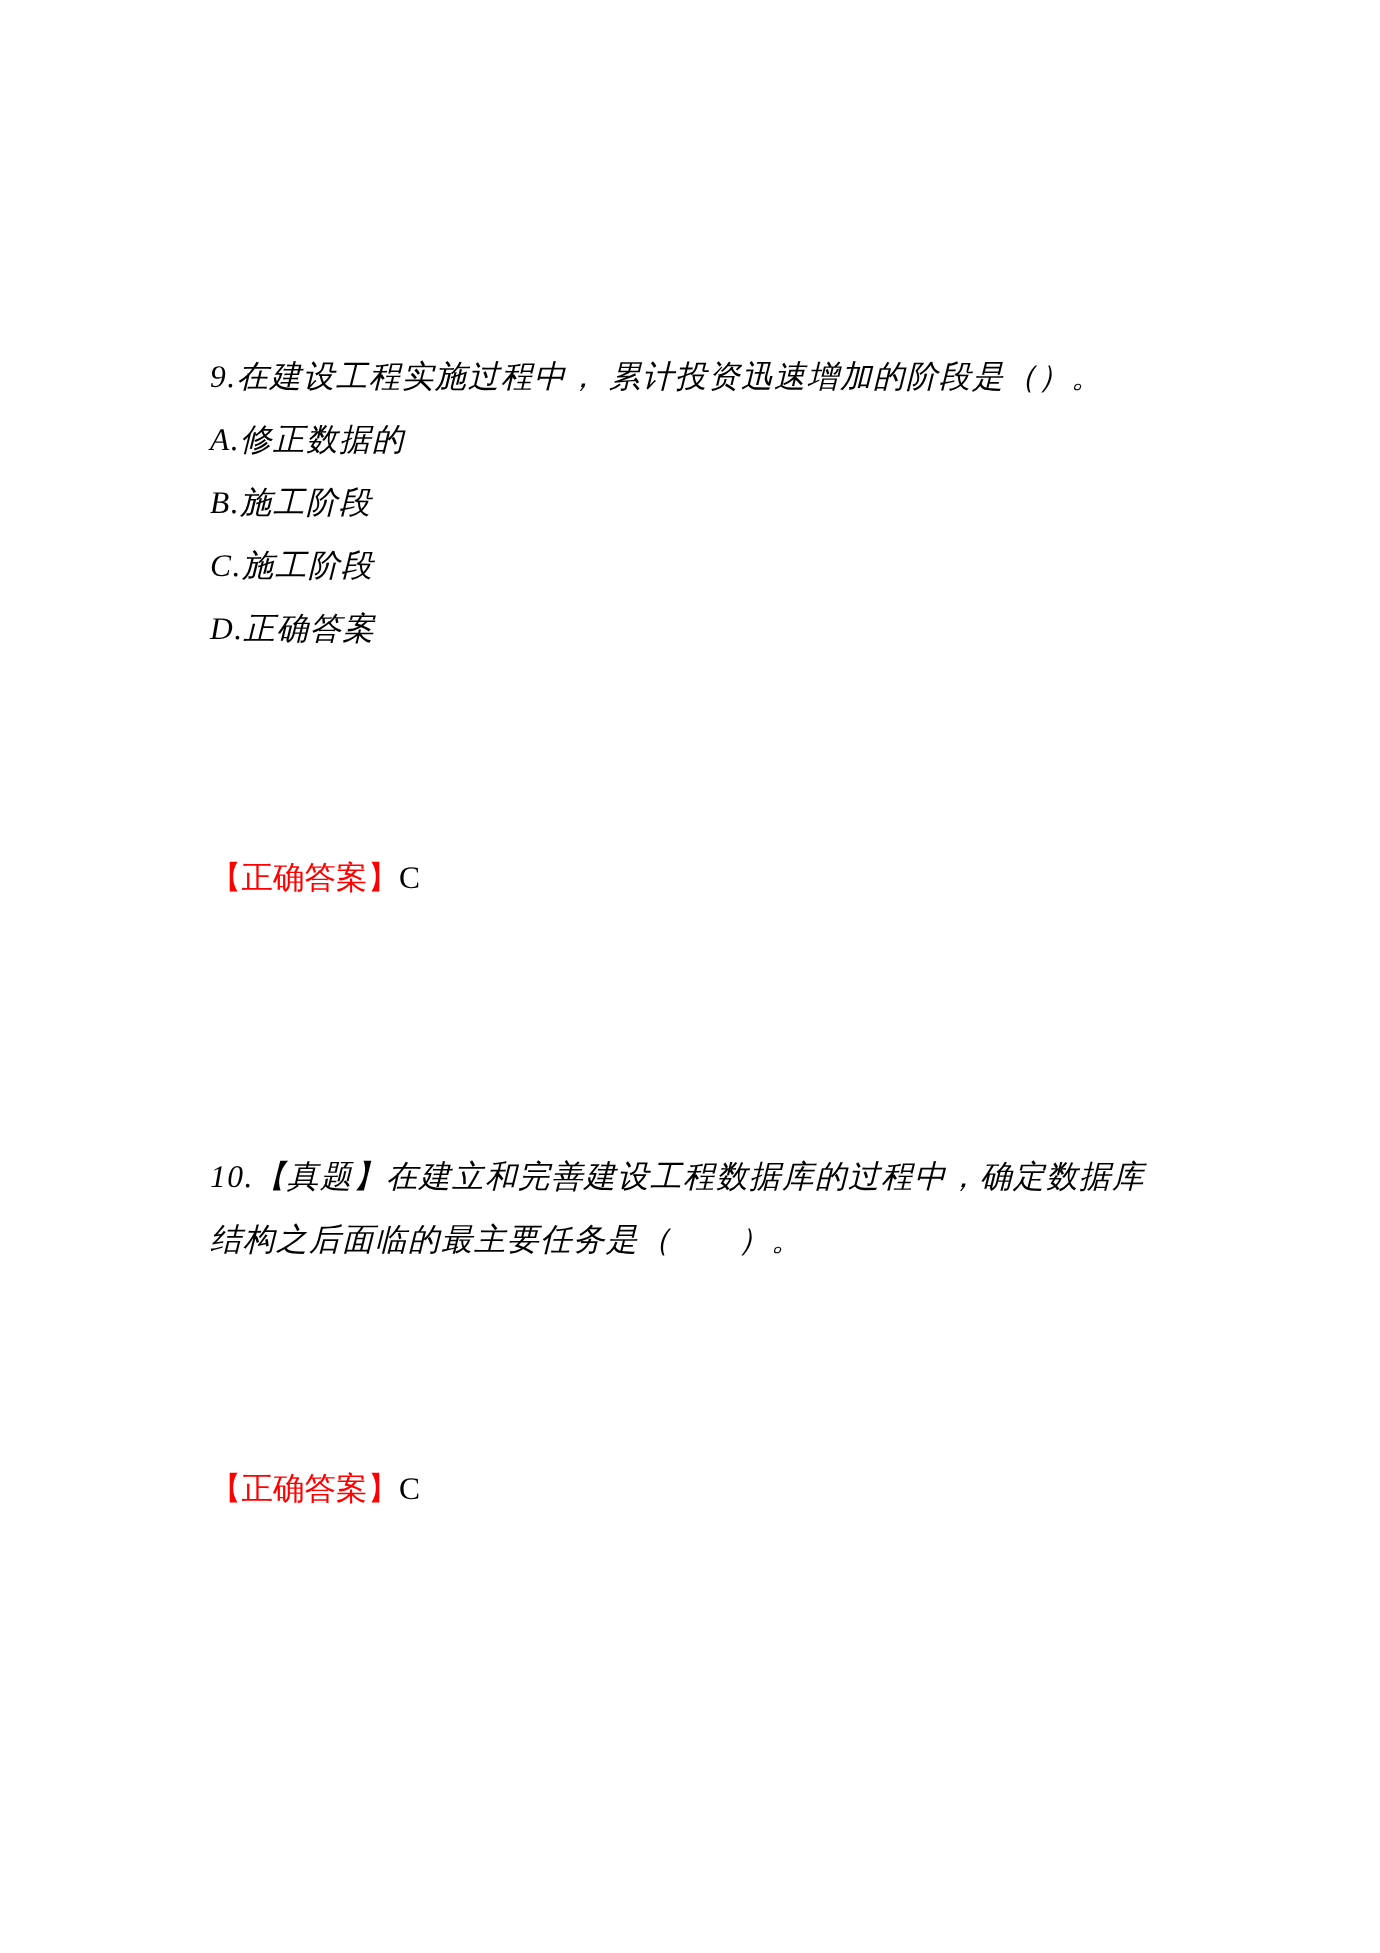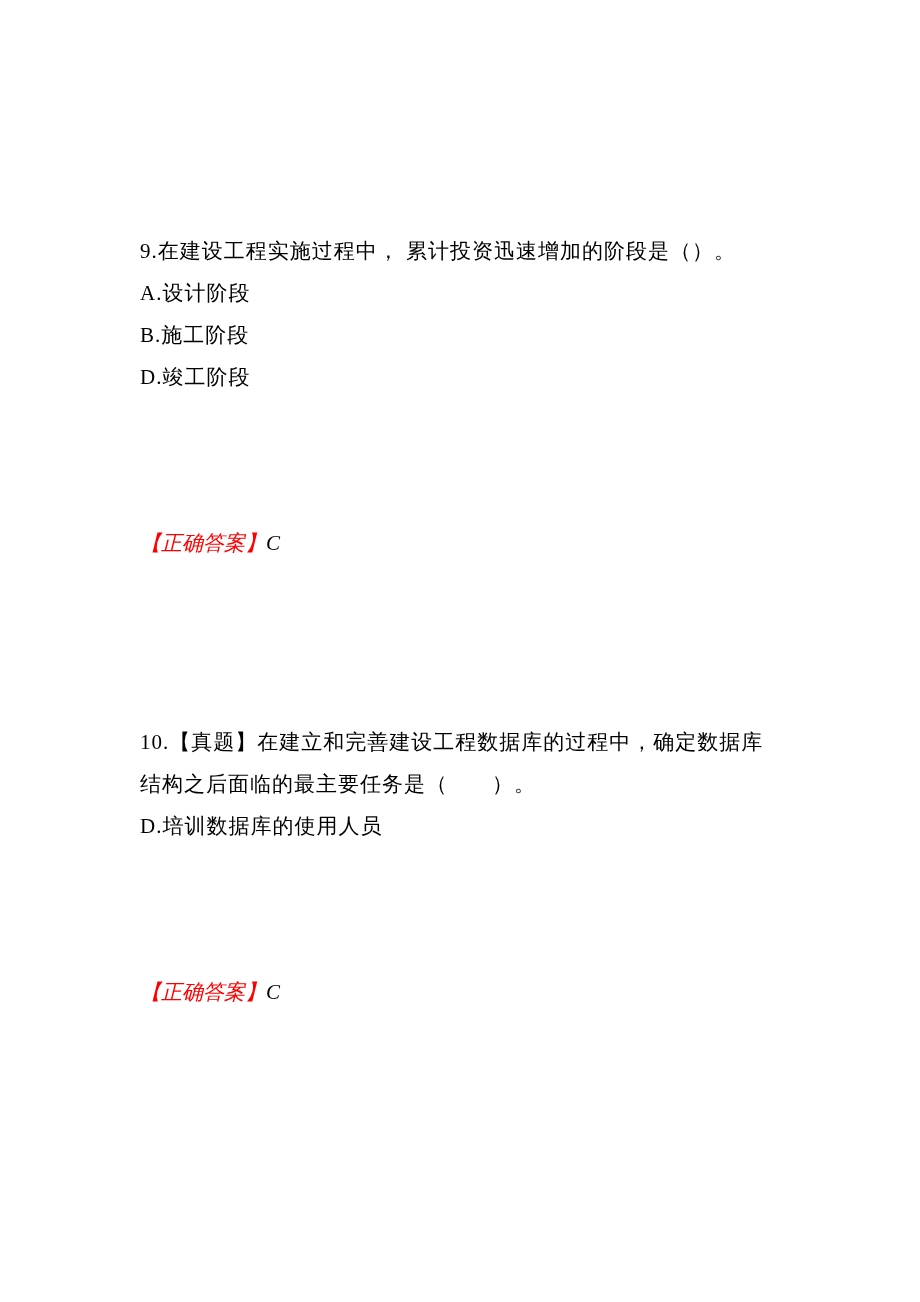"9.在建设工程实施过程中， 累计投资迅速增加的阶段是（）。" .stem, .option { font-style: none -> italic }
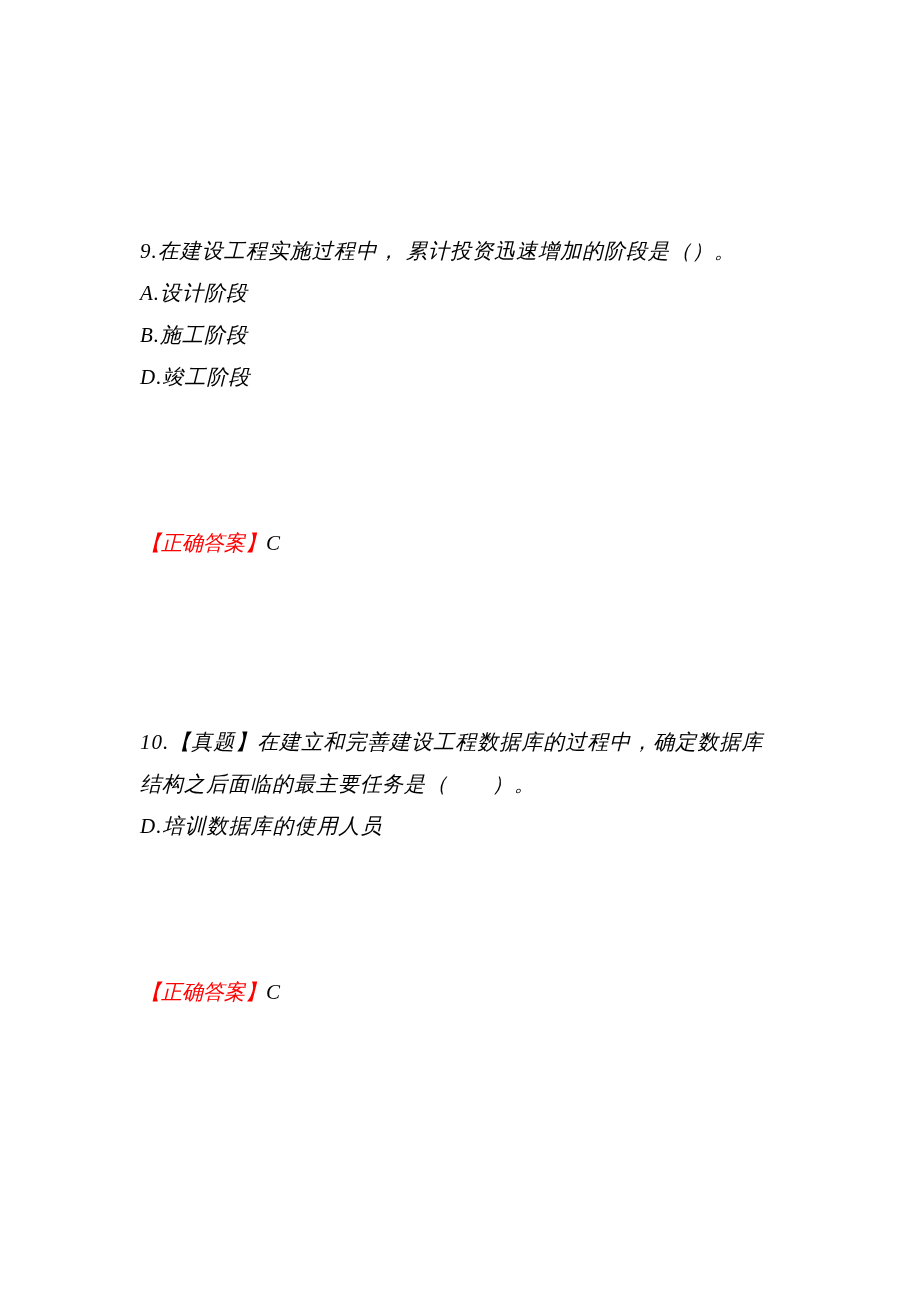"A.设计阶段" div.option { text: A.设计阶段 -> A.修正数据的 }
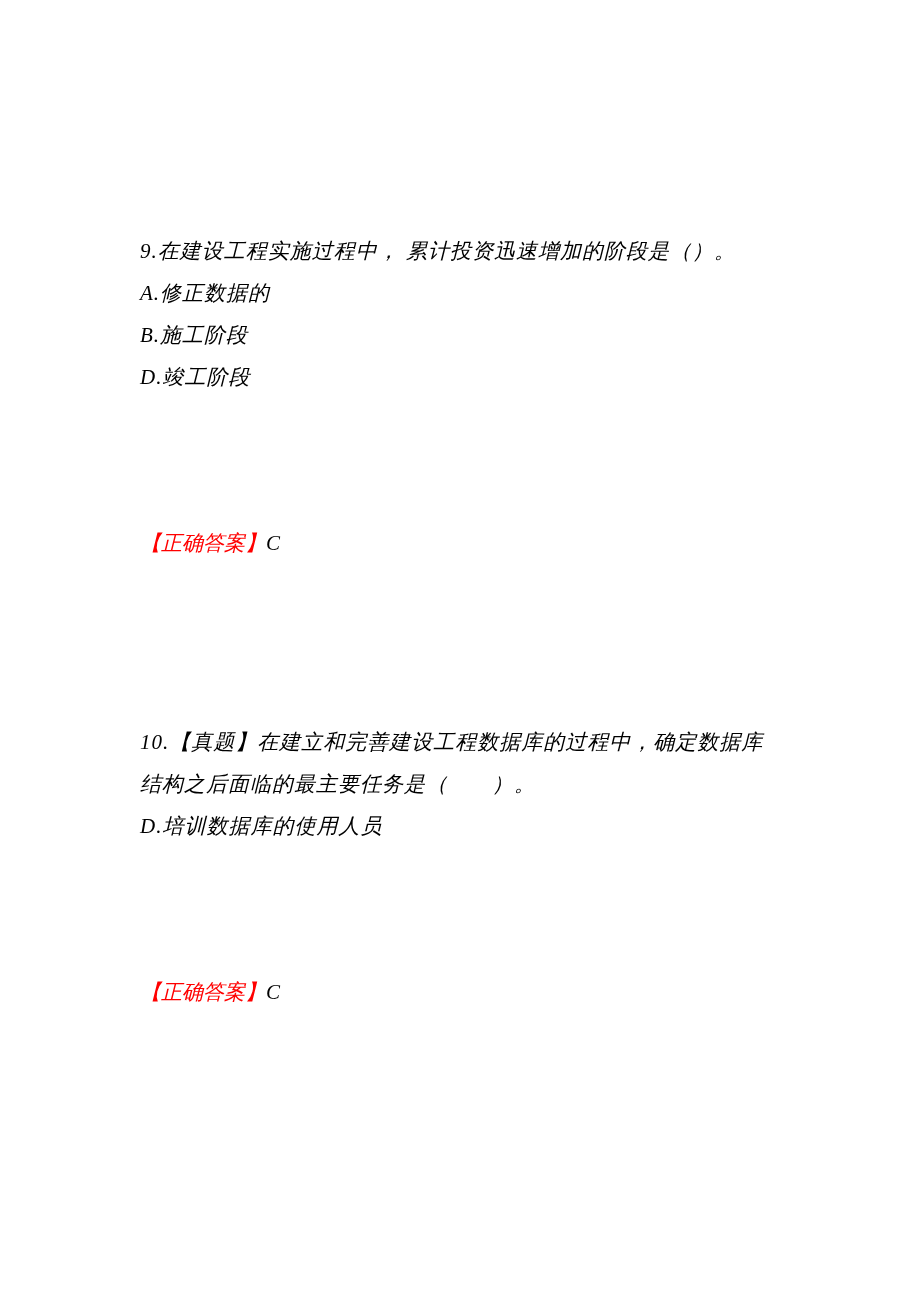"C.施工阶段" div.option { html: none -> <div>C.施工阶段</div> }
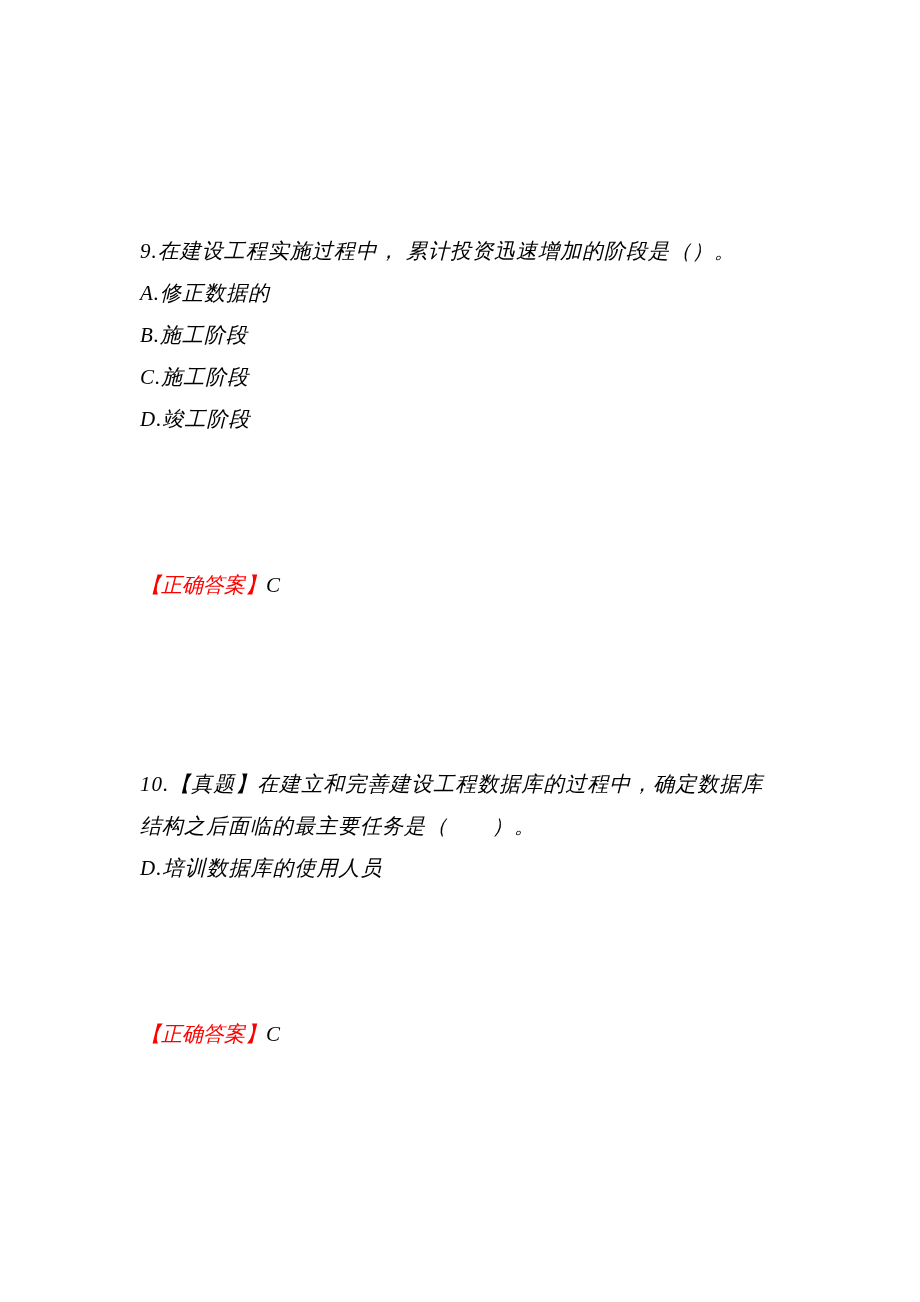"D.竣工阶段" div.option { text: D.竣工阶段 -> D.正确答案 }
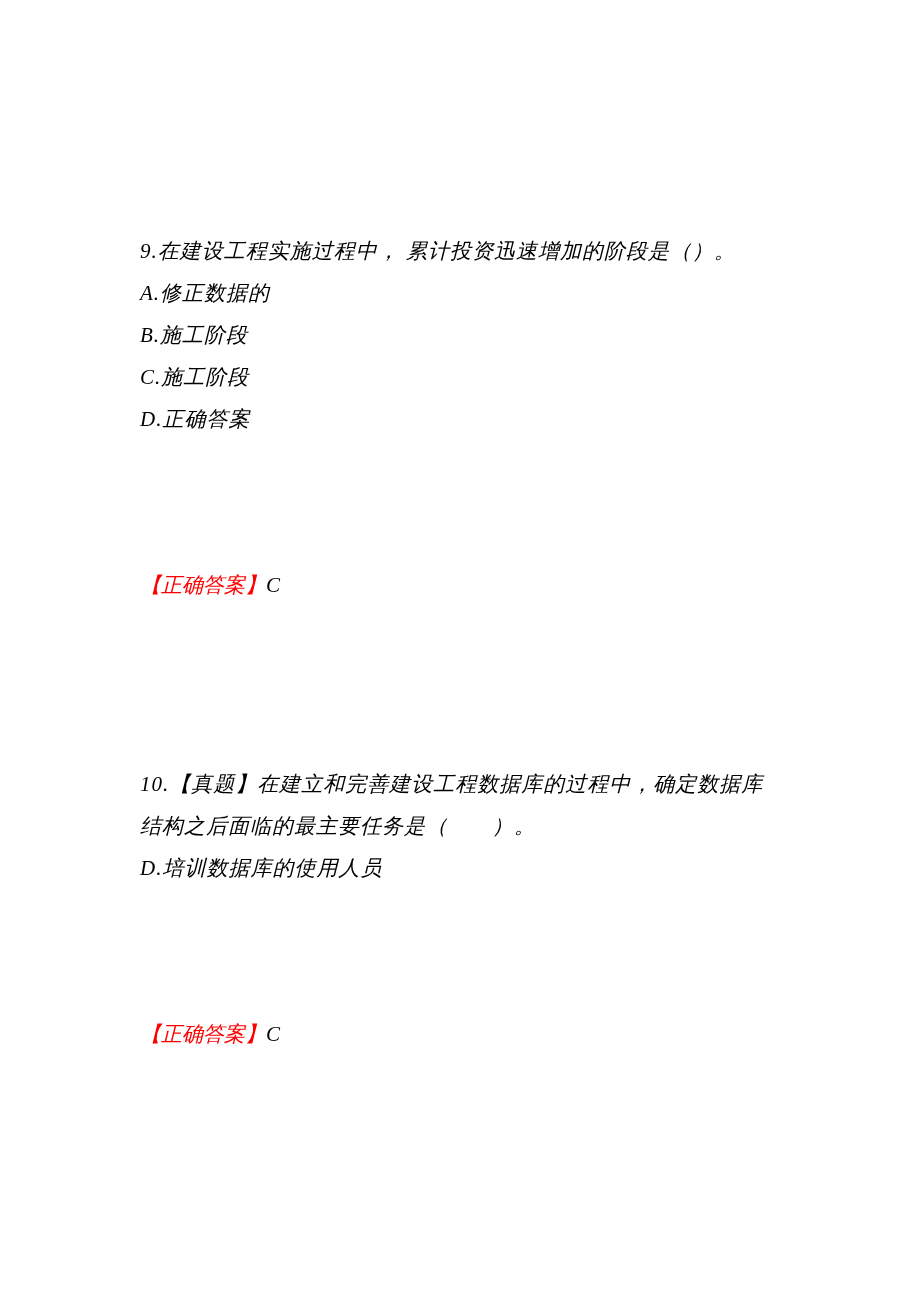"【正确答案】C" .answer { font-style: italic -> none }
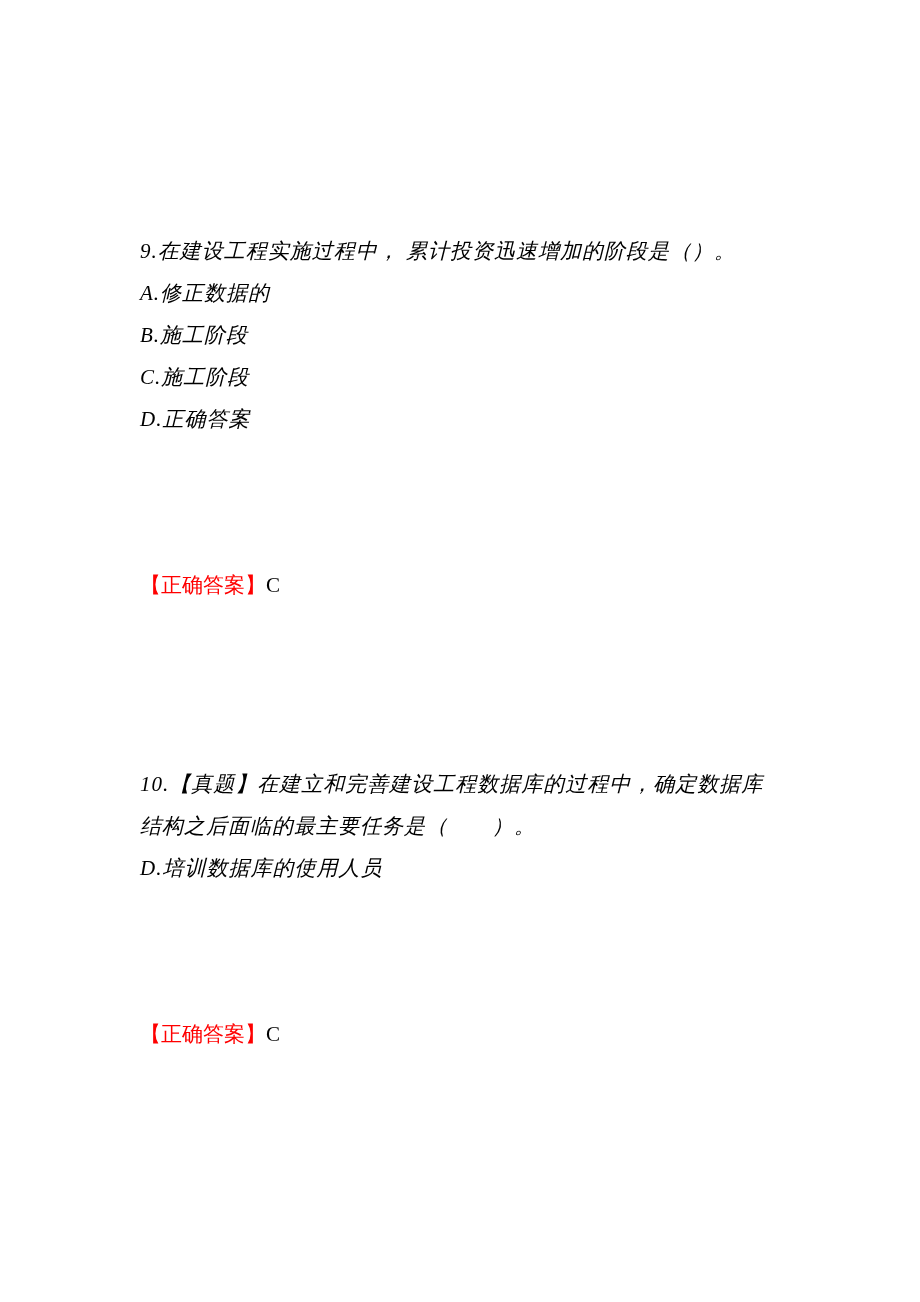"D.培训数据库的使用人员" div.option { html: <div>D.培训数据库的使用人员</div> -> none }
